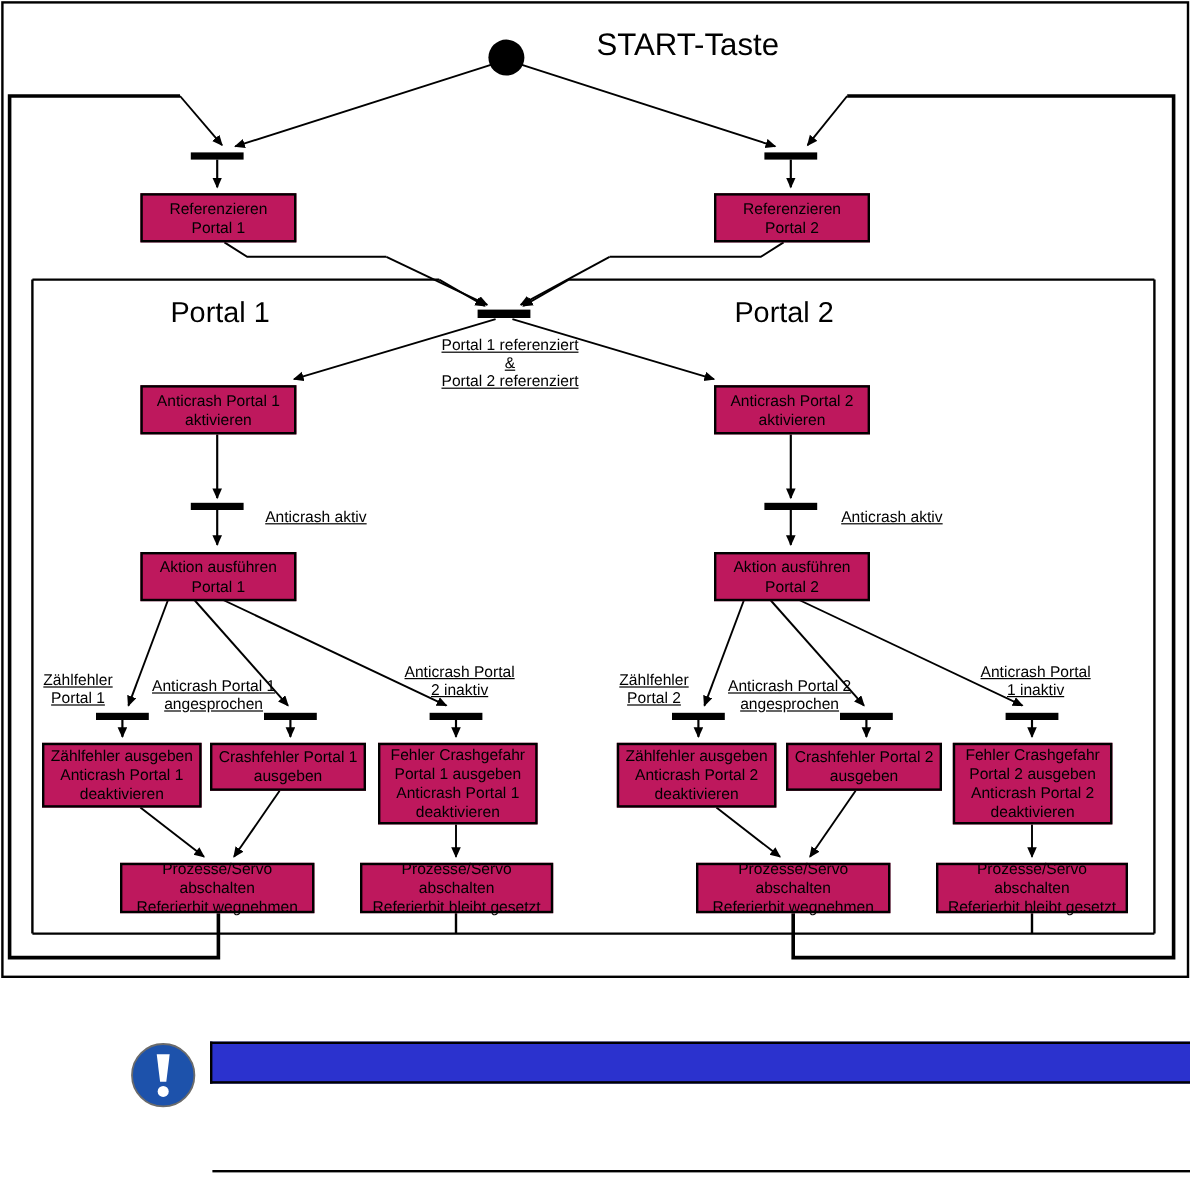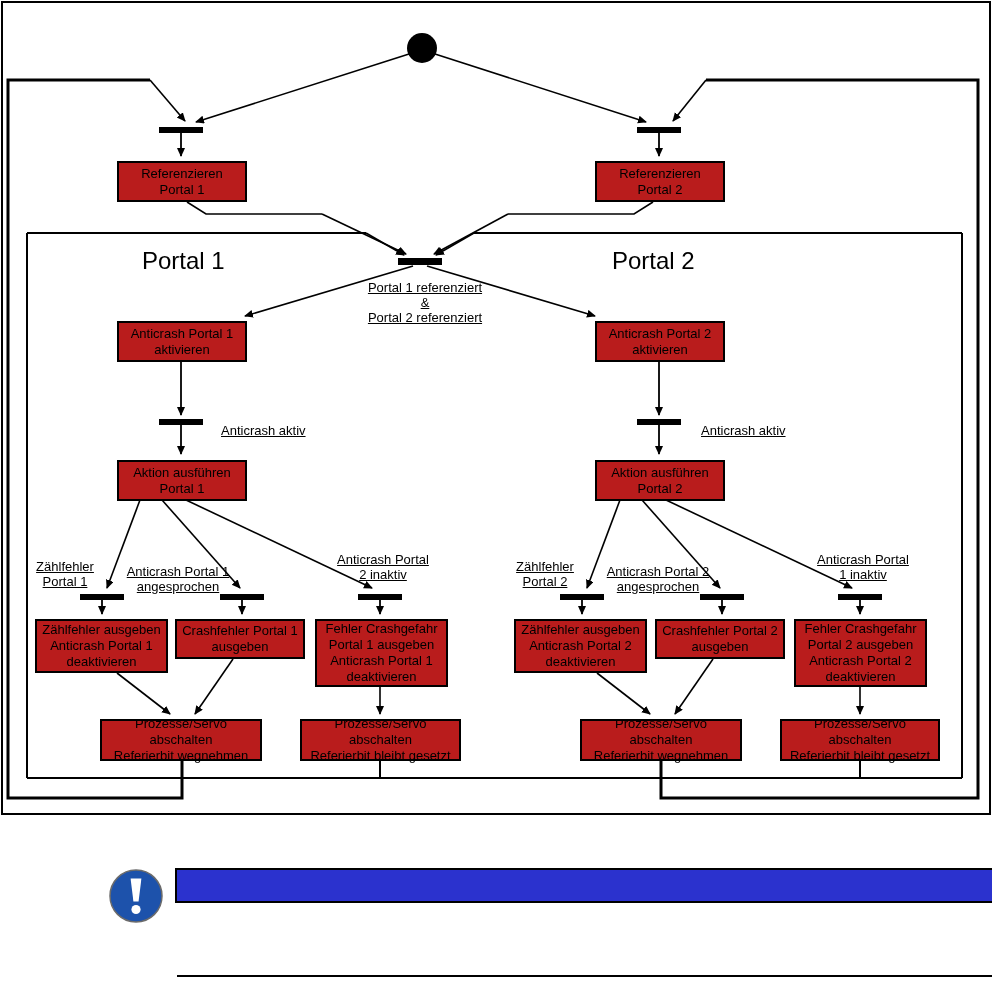"START-Taste" div.title { html: none -> <div>START-Taste</div> }
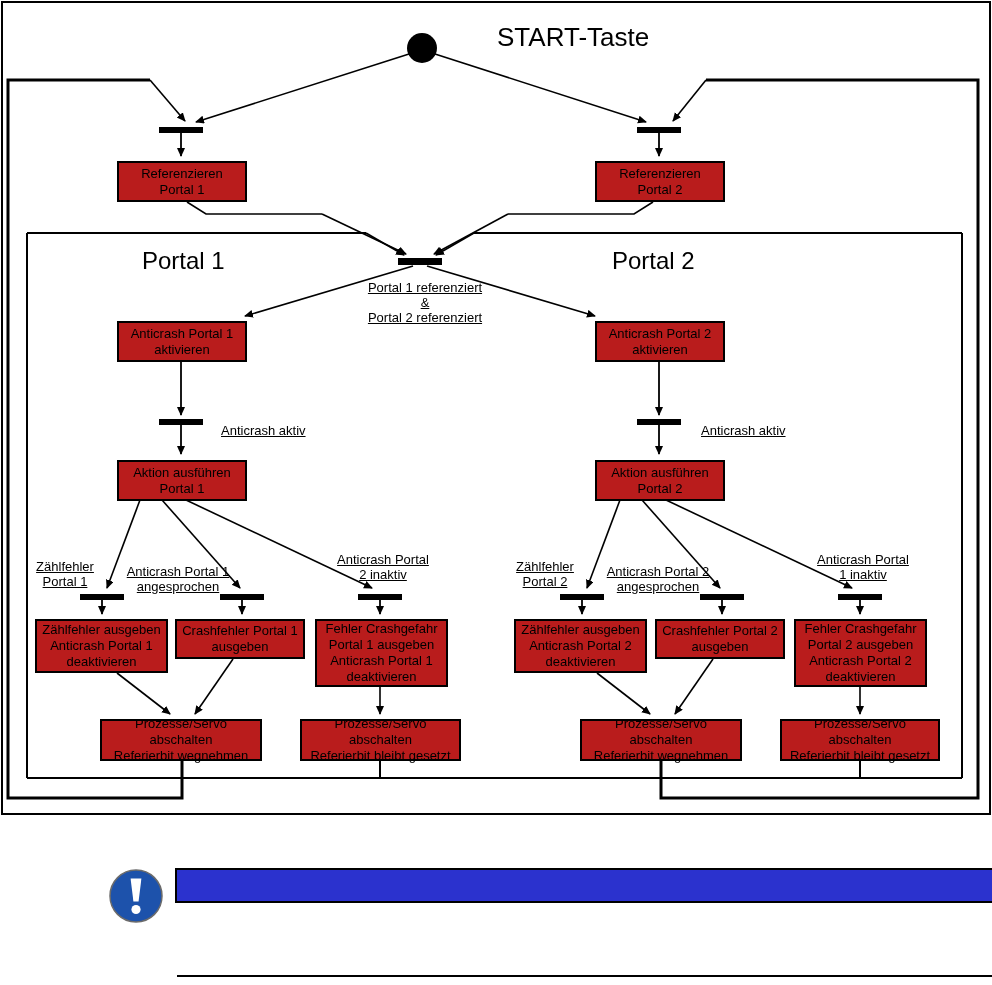"Referenzieren" .box { background: #b91c1c -> #be185d }
